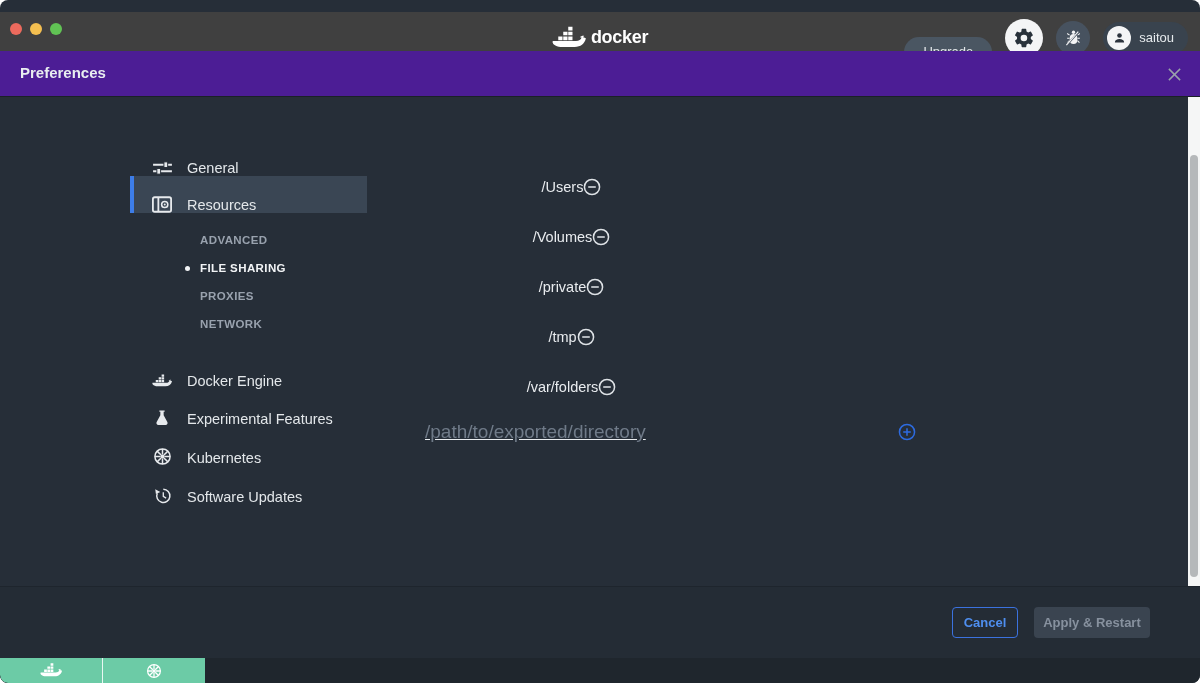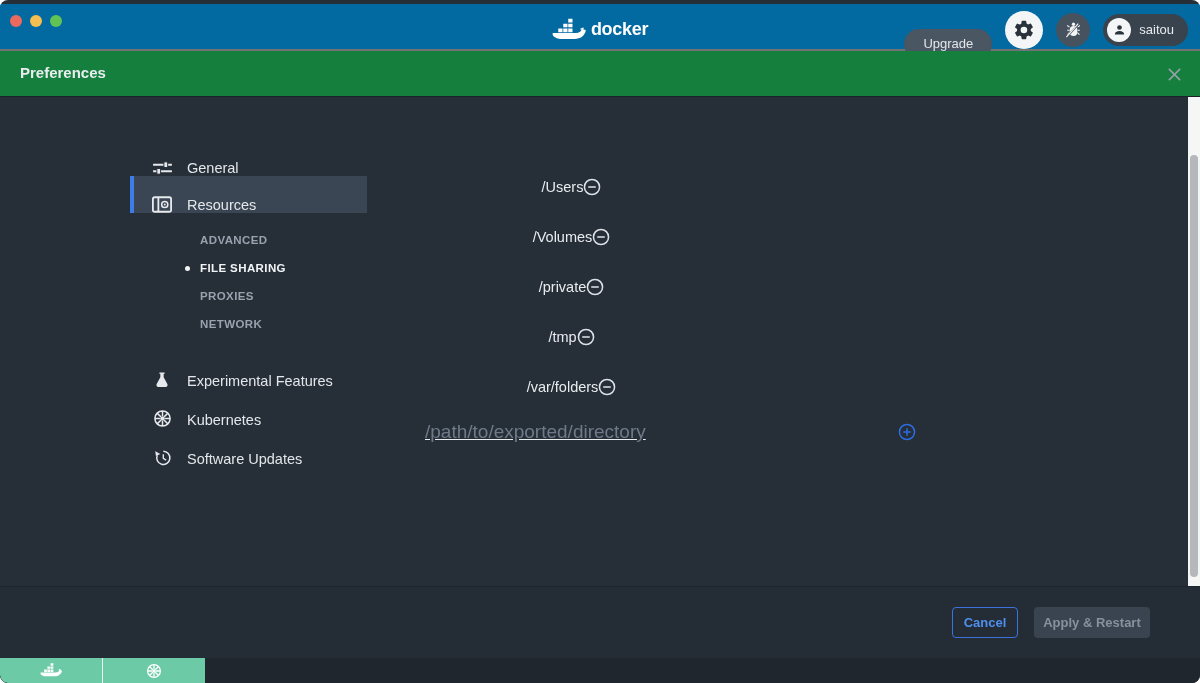"docker" .topbar { background: #0369a1 -> #404040; border-bottom: 6px solid #737373 -> 1px solid #737373; top: 4px -> 12px }
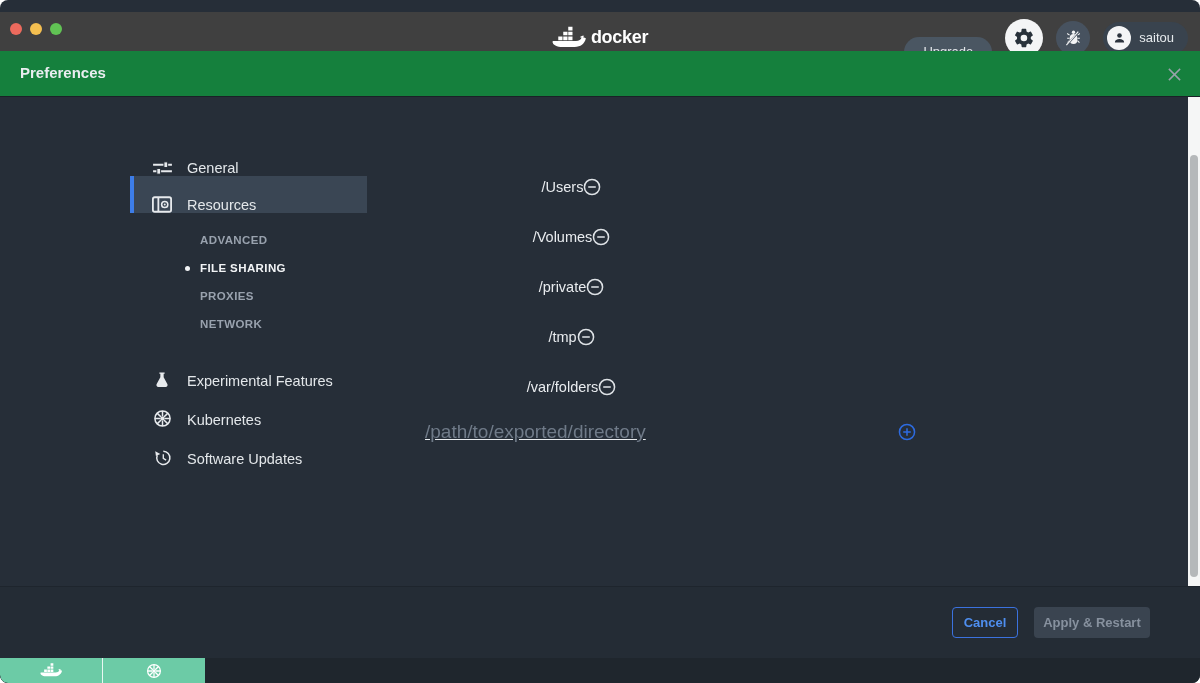"Preferences" .pref-header { background: #15803d -> #4c1d95 }
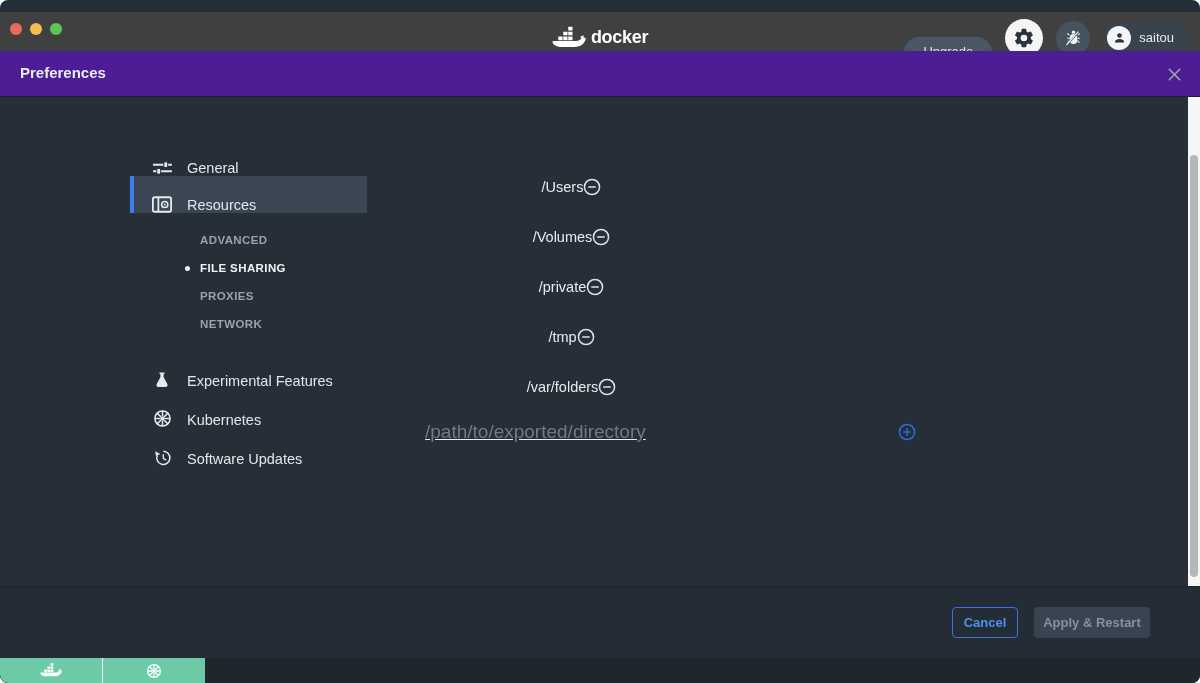"Docker Engine" div.nav-item { html: none -> <div> <span> <svg> <use></use> </svg> </span> <span>Docker Engine</span> </div> }
